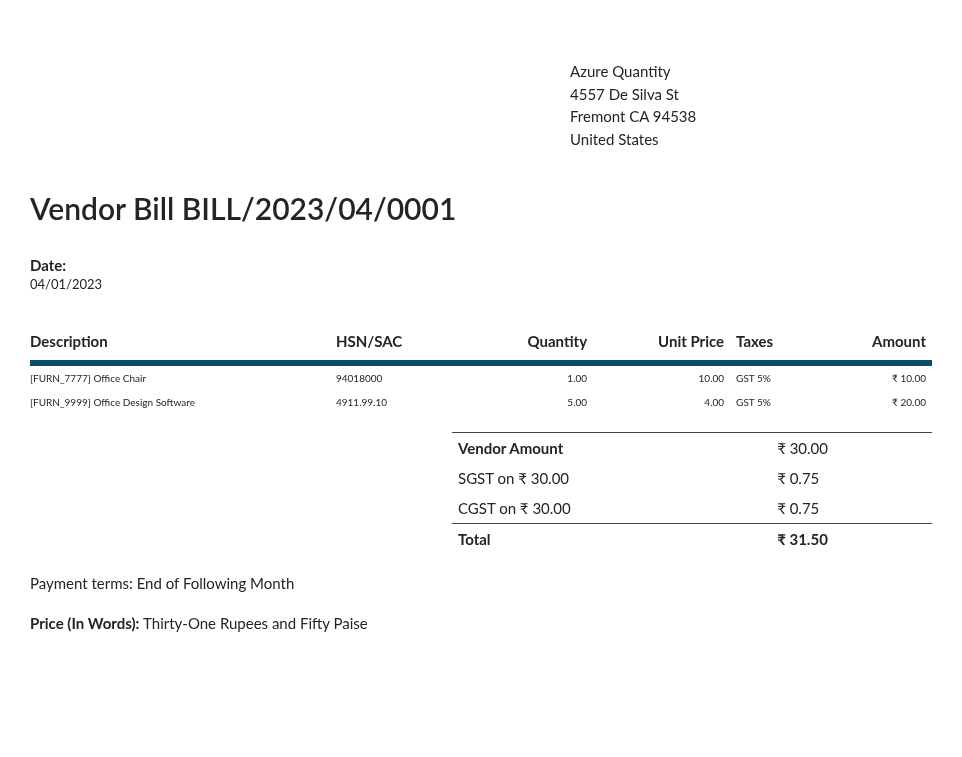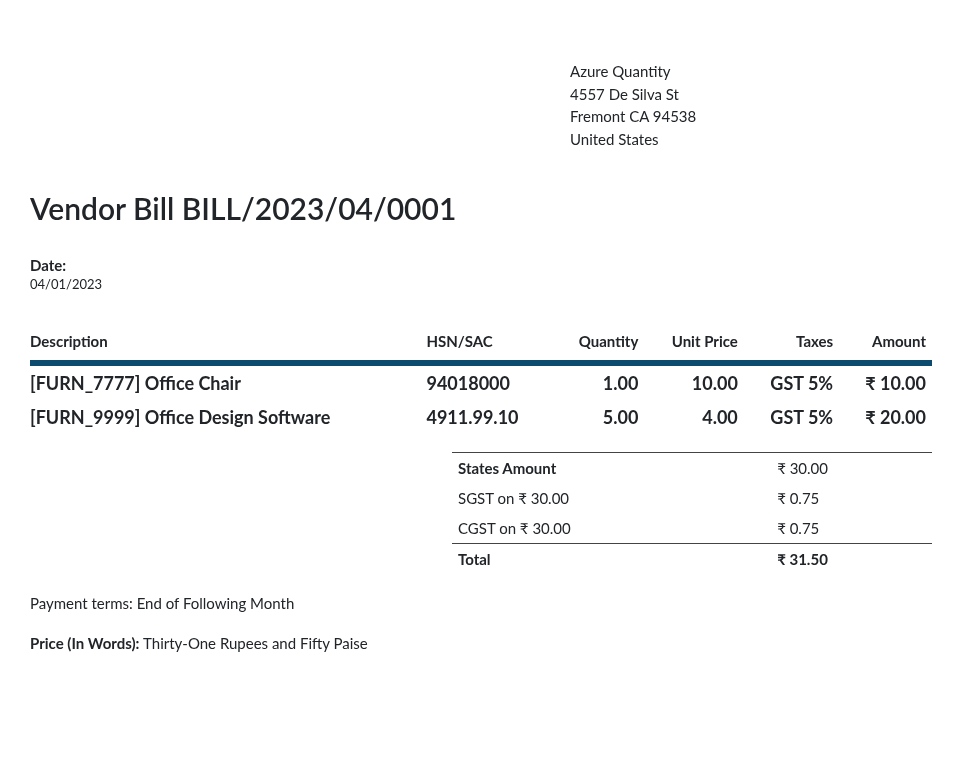"Taxes" table.lines th.taxes, table.lines td.taxes { text-align: right -> left }
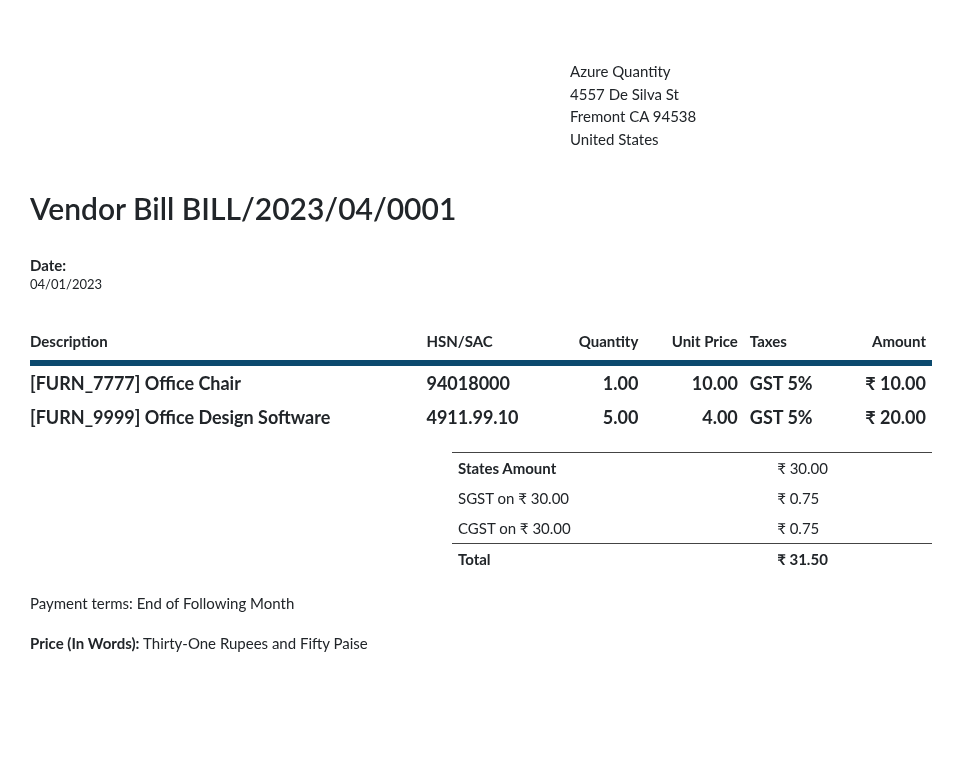"[FURN_7777] Office Chair" table.lines td { font-size: 18px -> 10px; font-weight: bold -> none }
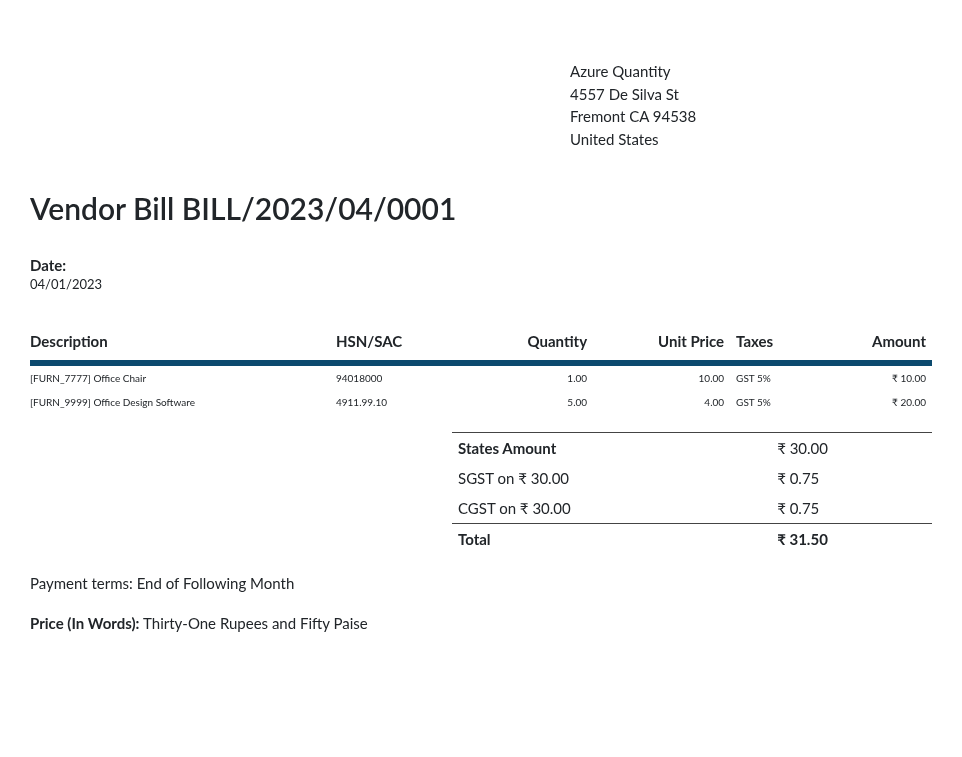"States Amount" td.lbl { text: States -> Vendor }
